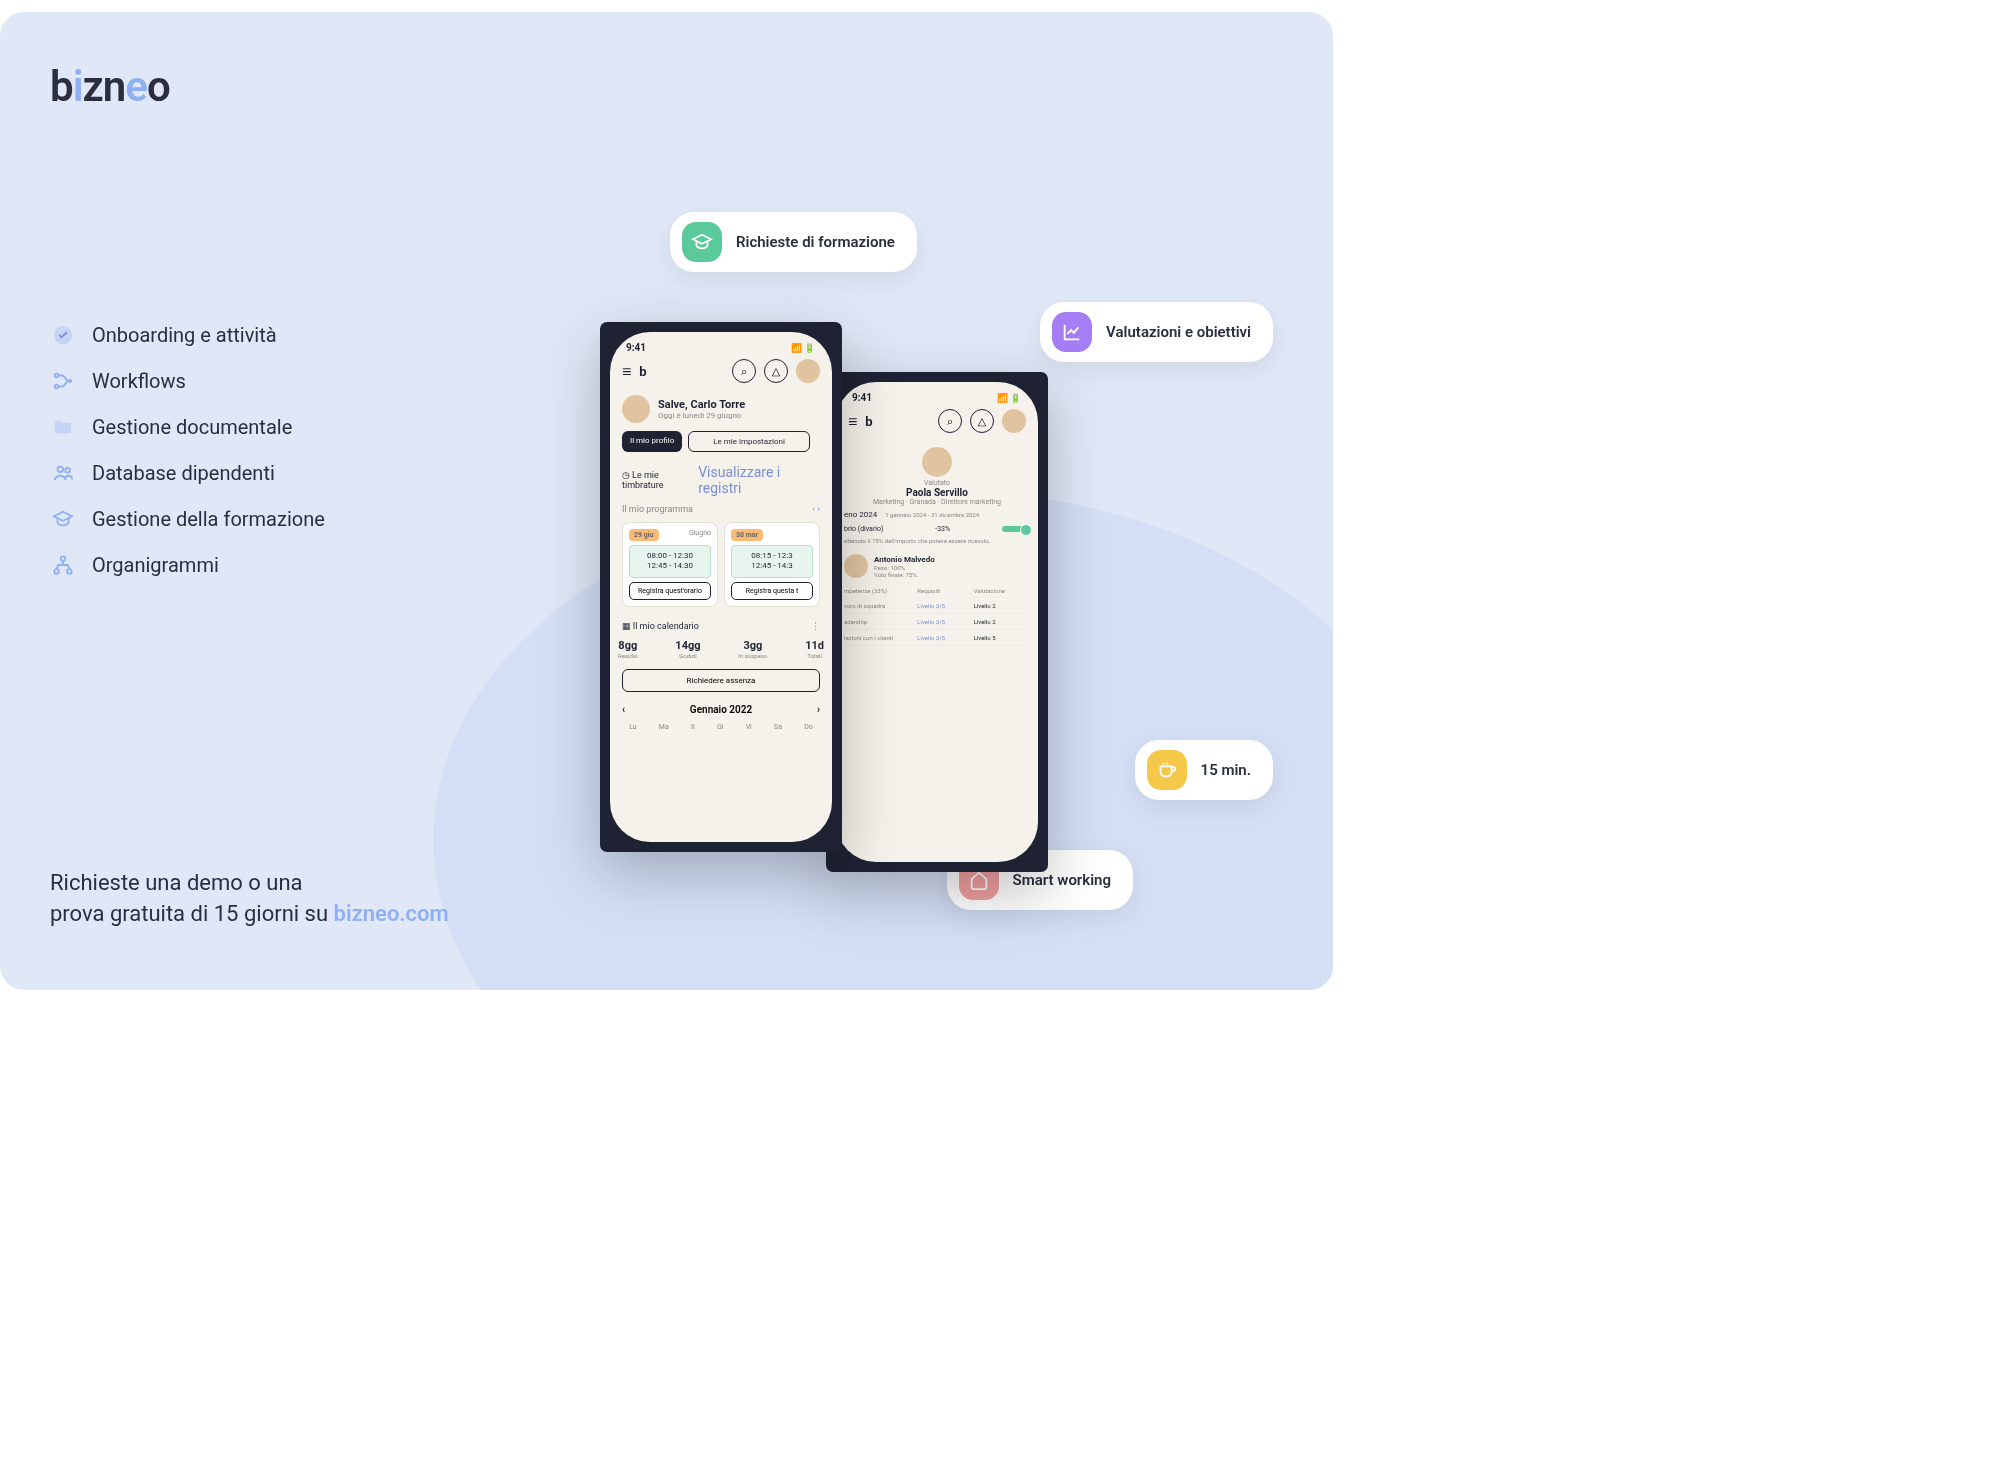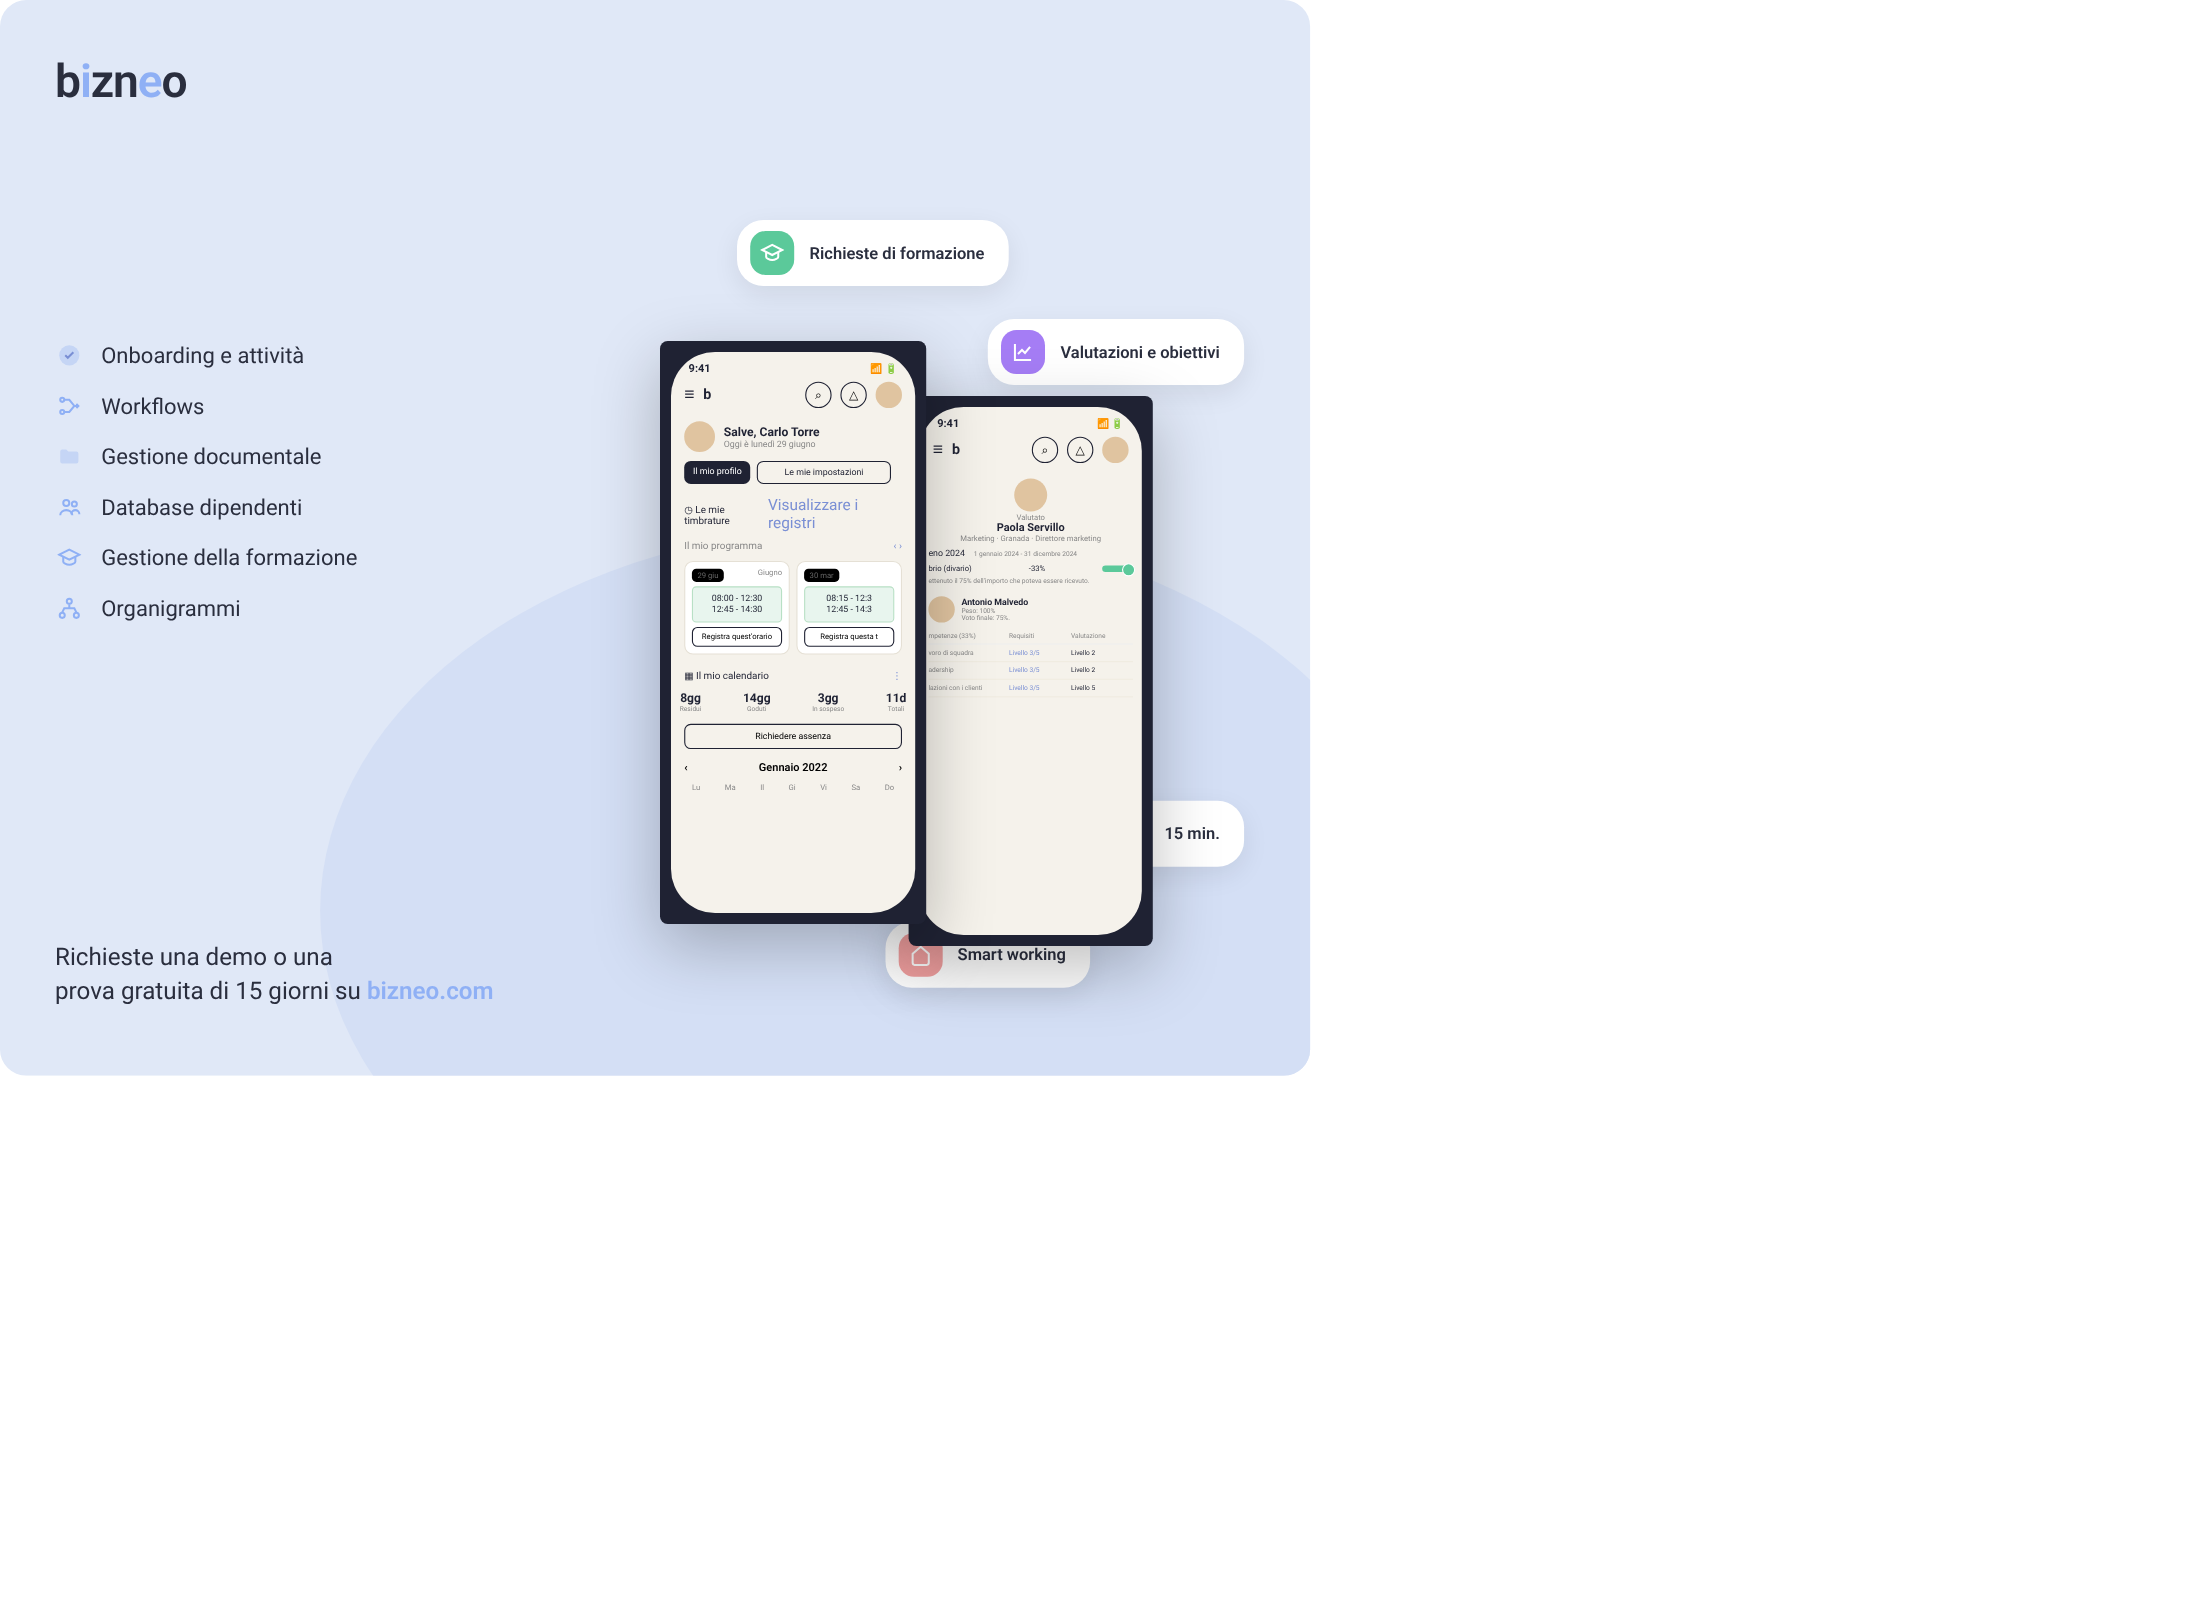"bizneo" .page { margin-top: none -> 12px; width: 1191px -> 1333px }
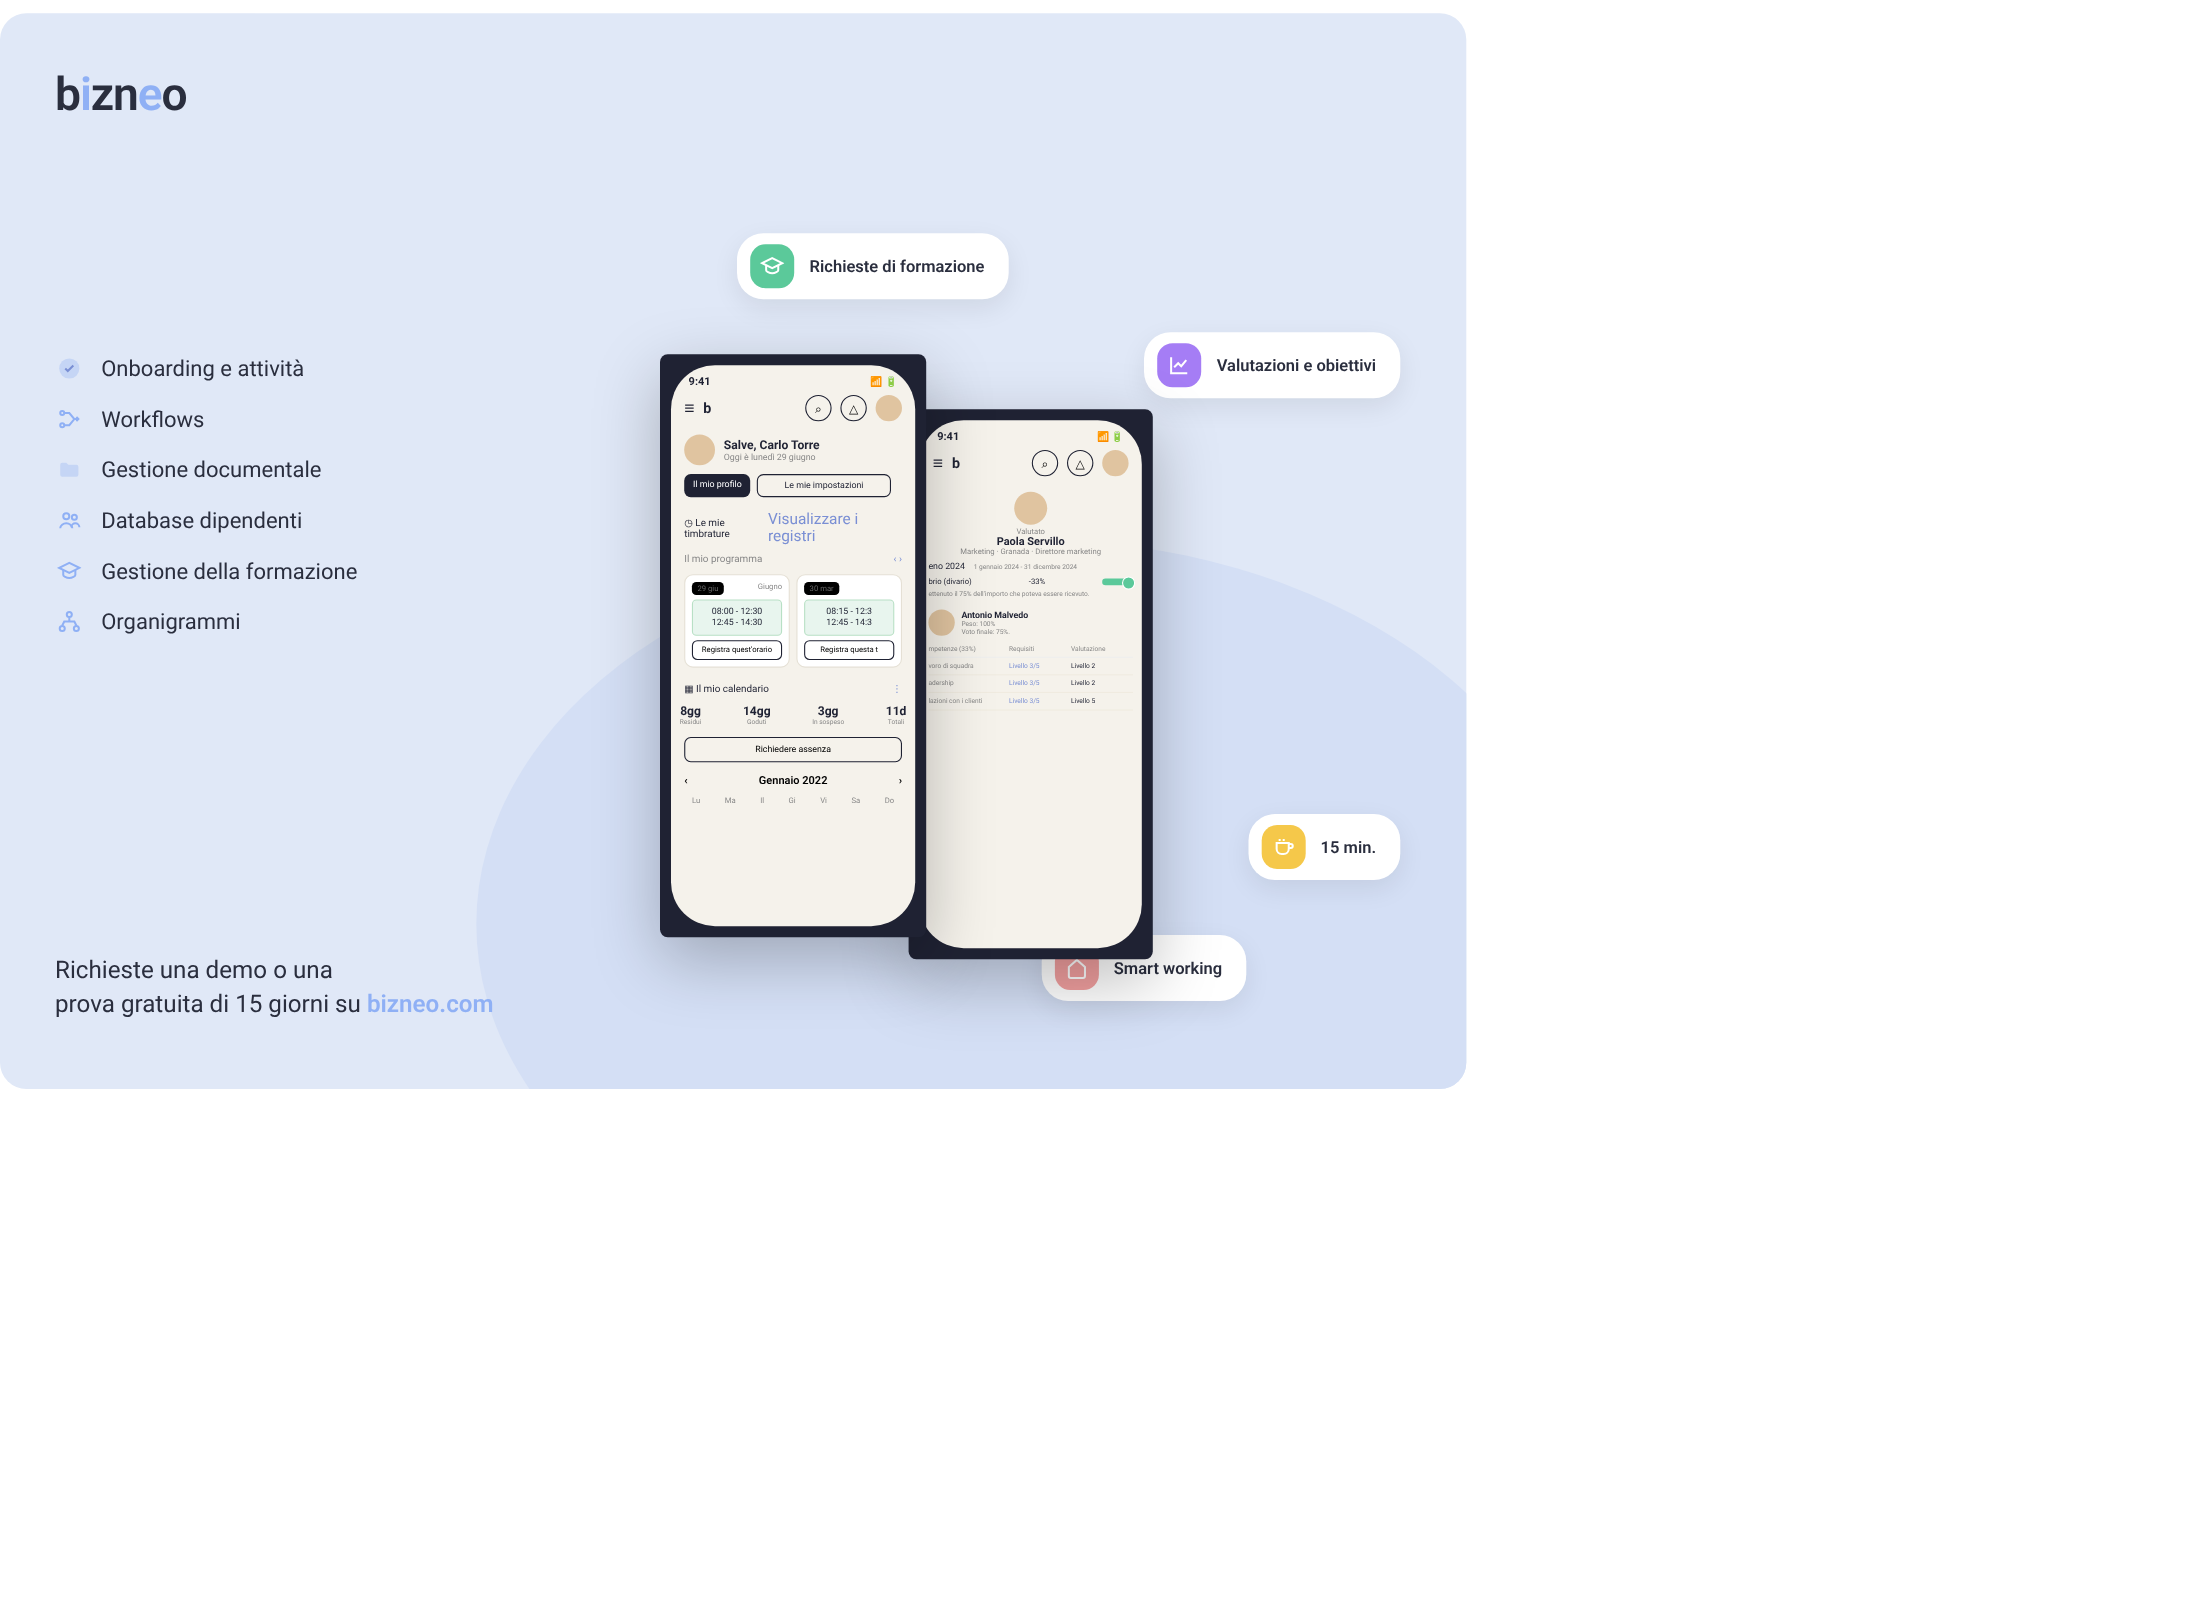"29 giu" .card-date { background: #000000 -> #fdba74; font-weight: 400 -> 700 }
